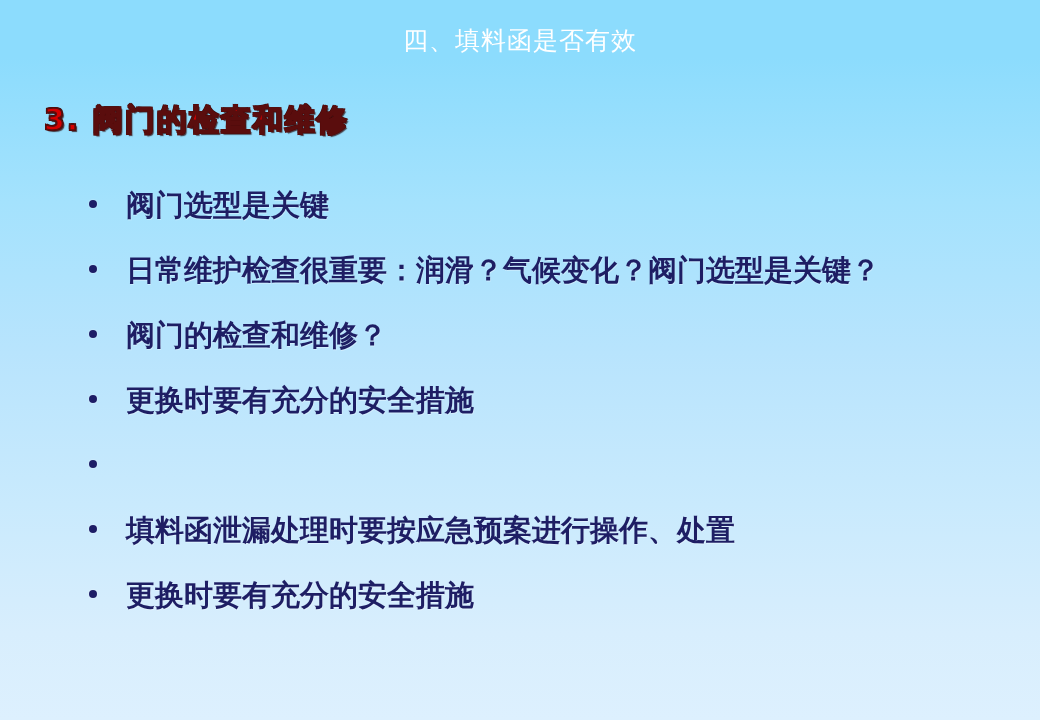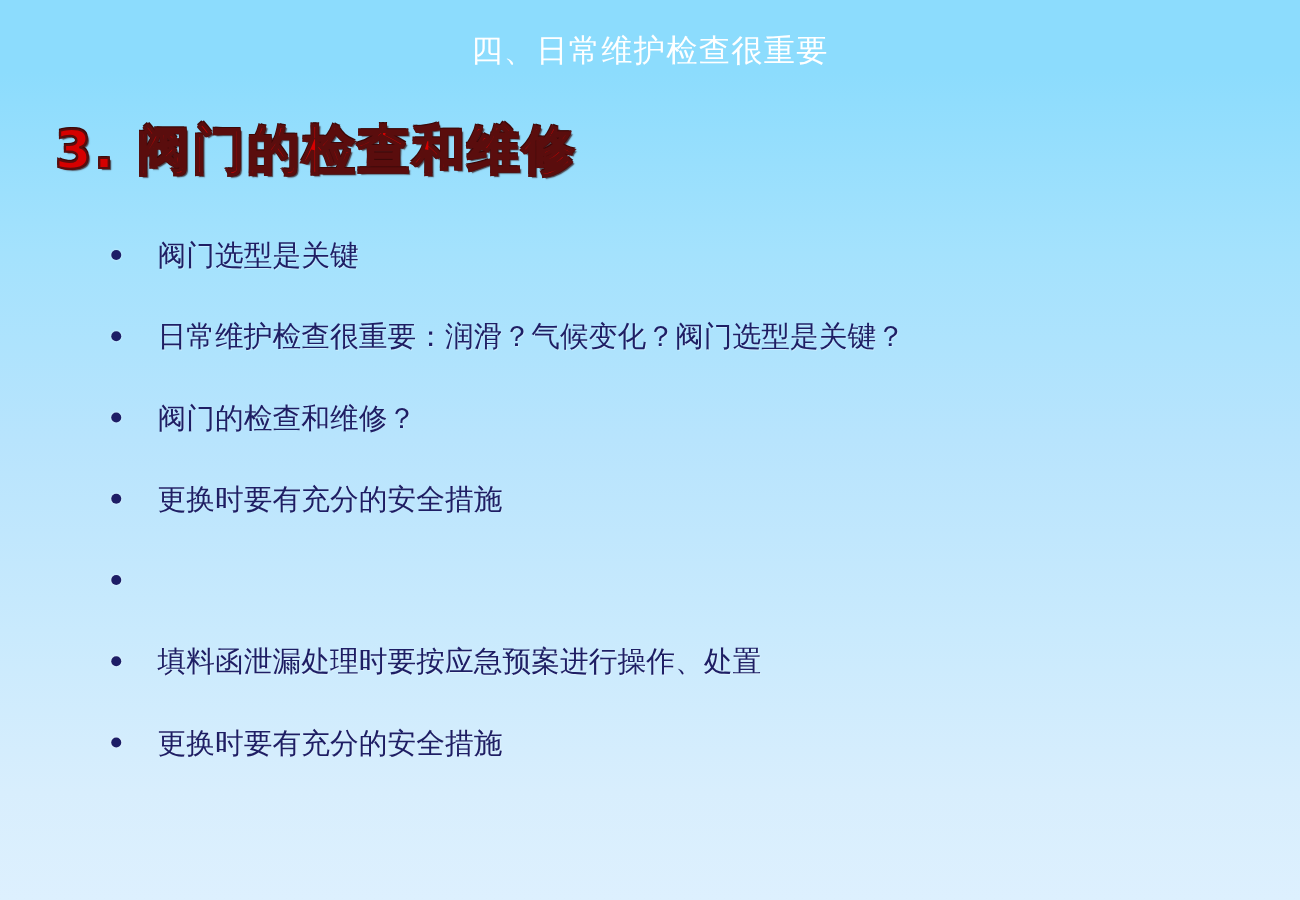"四、日常维护检查很重要" span.header-title { text: 日常维护检查很重要 -> 填料函是否有效 }
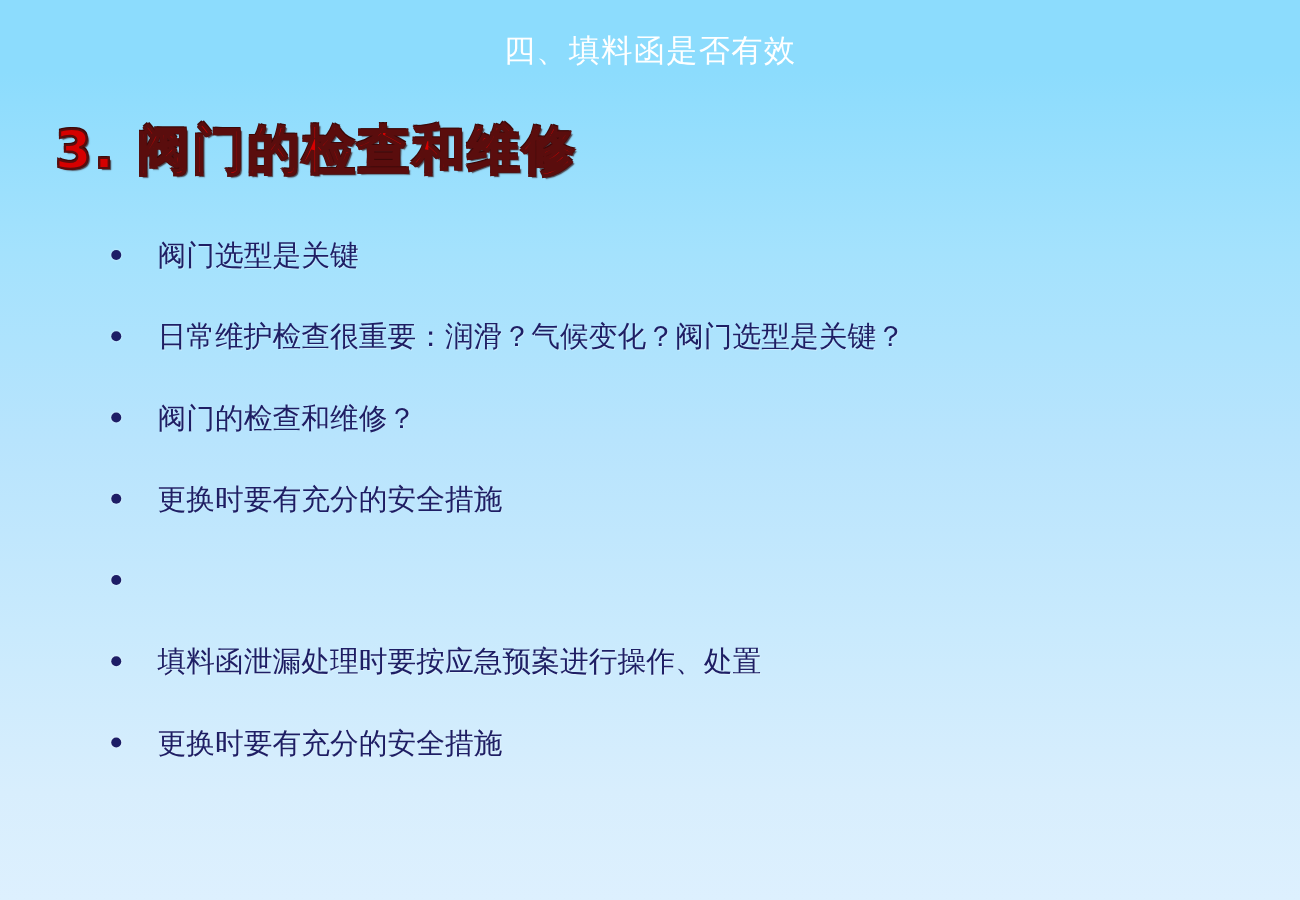"3. 阀门的检查和维修" .heading-text { font-size: 42px -> 30px }
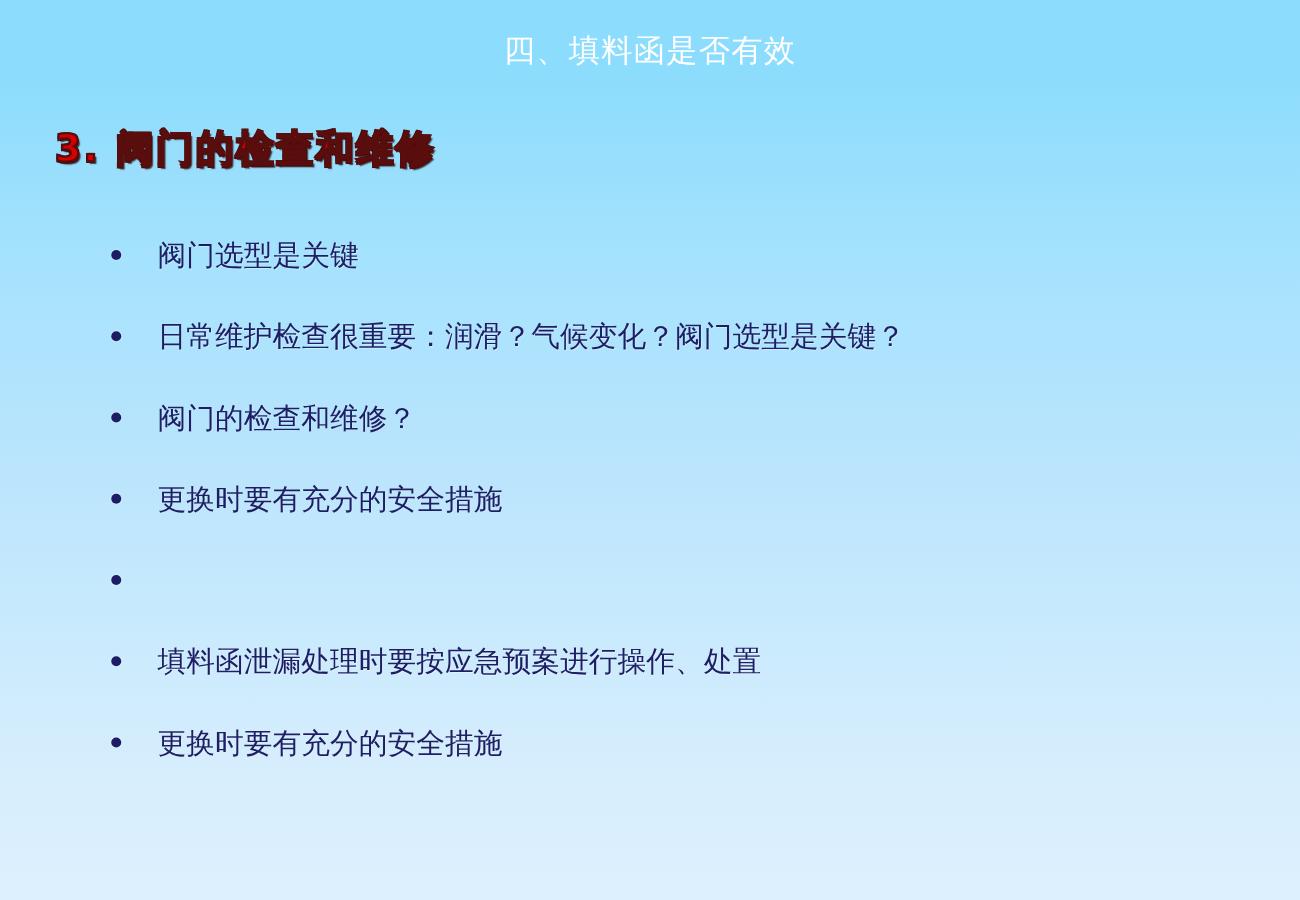"阀门选型是关键" .bullet-text { font-size: 23px -> 29px; font-weight: 400 -> 700 }
